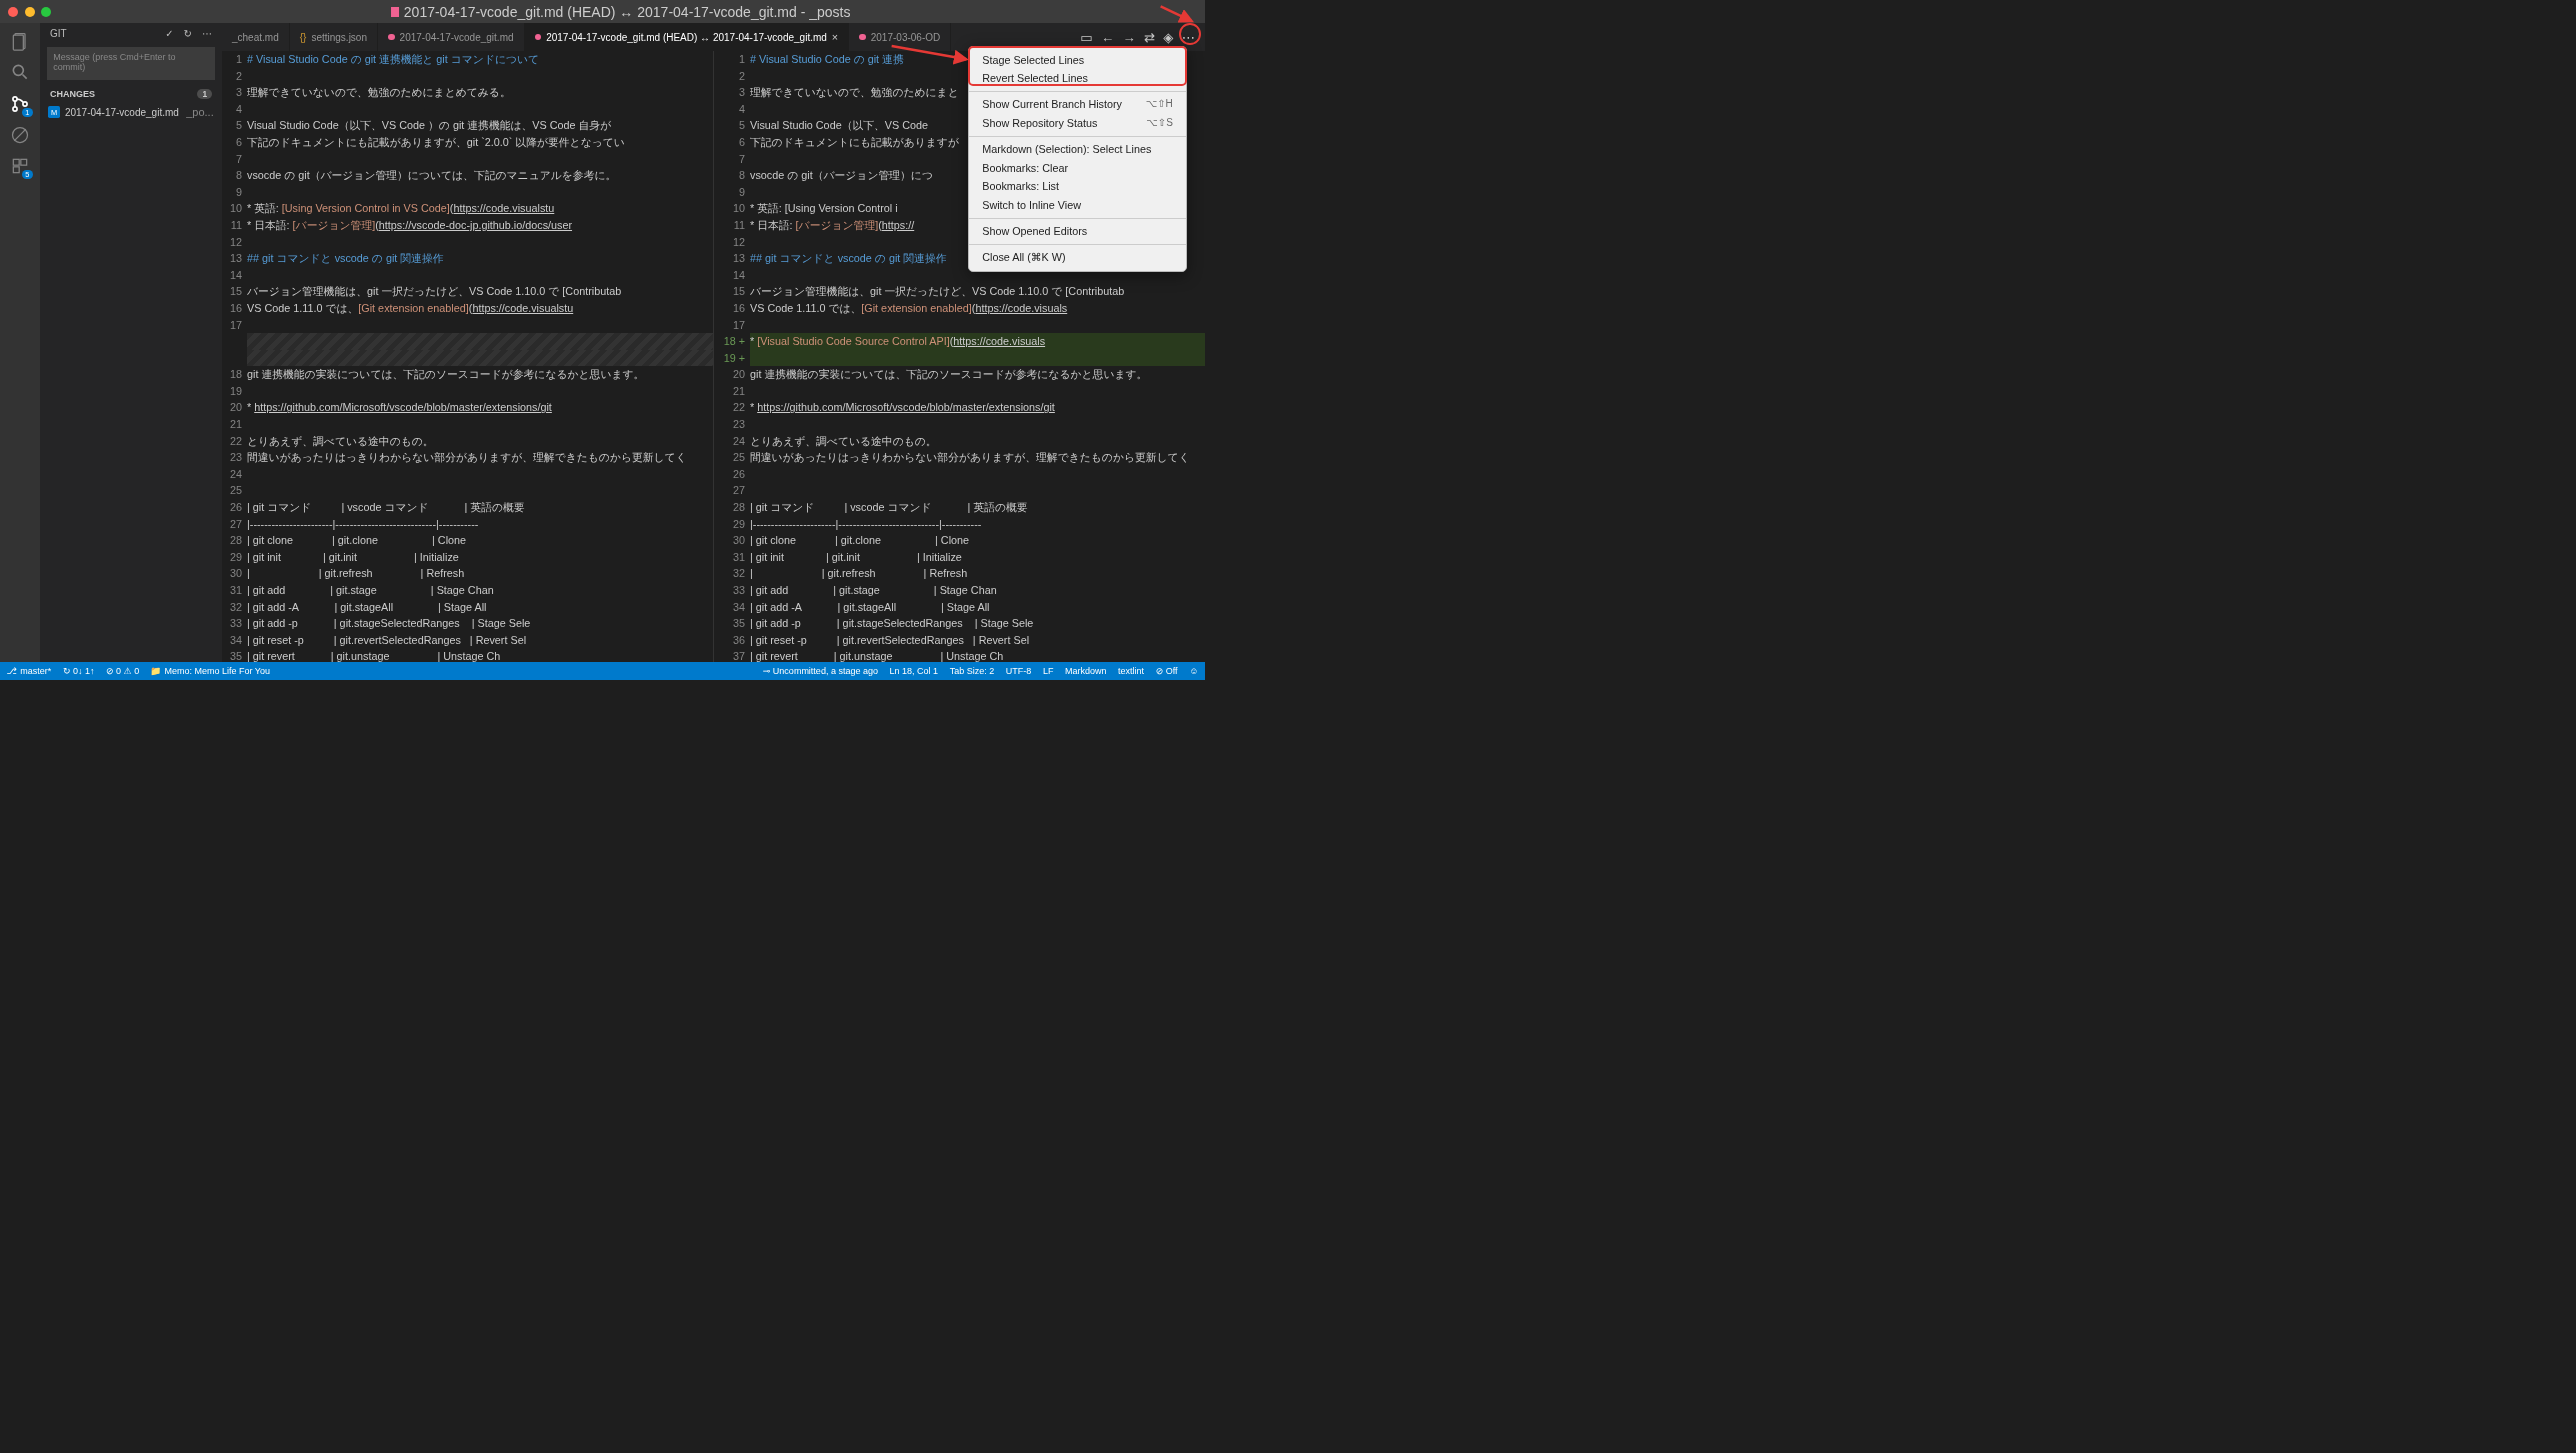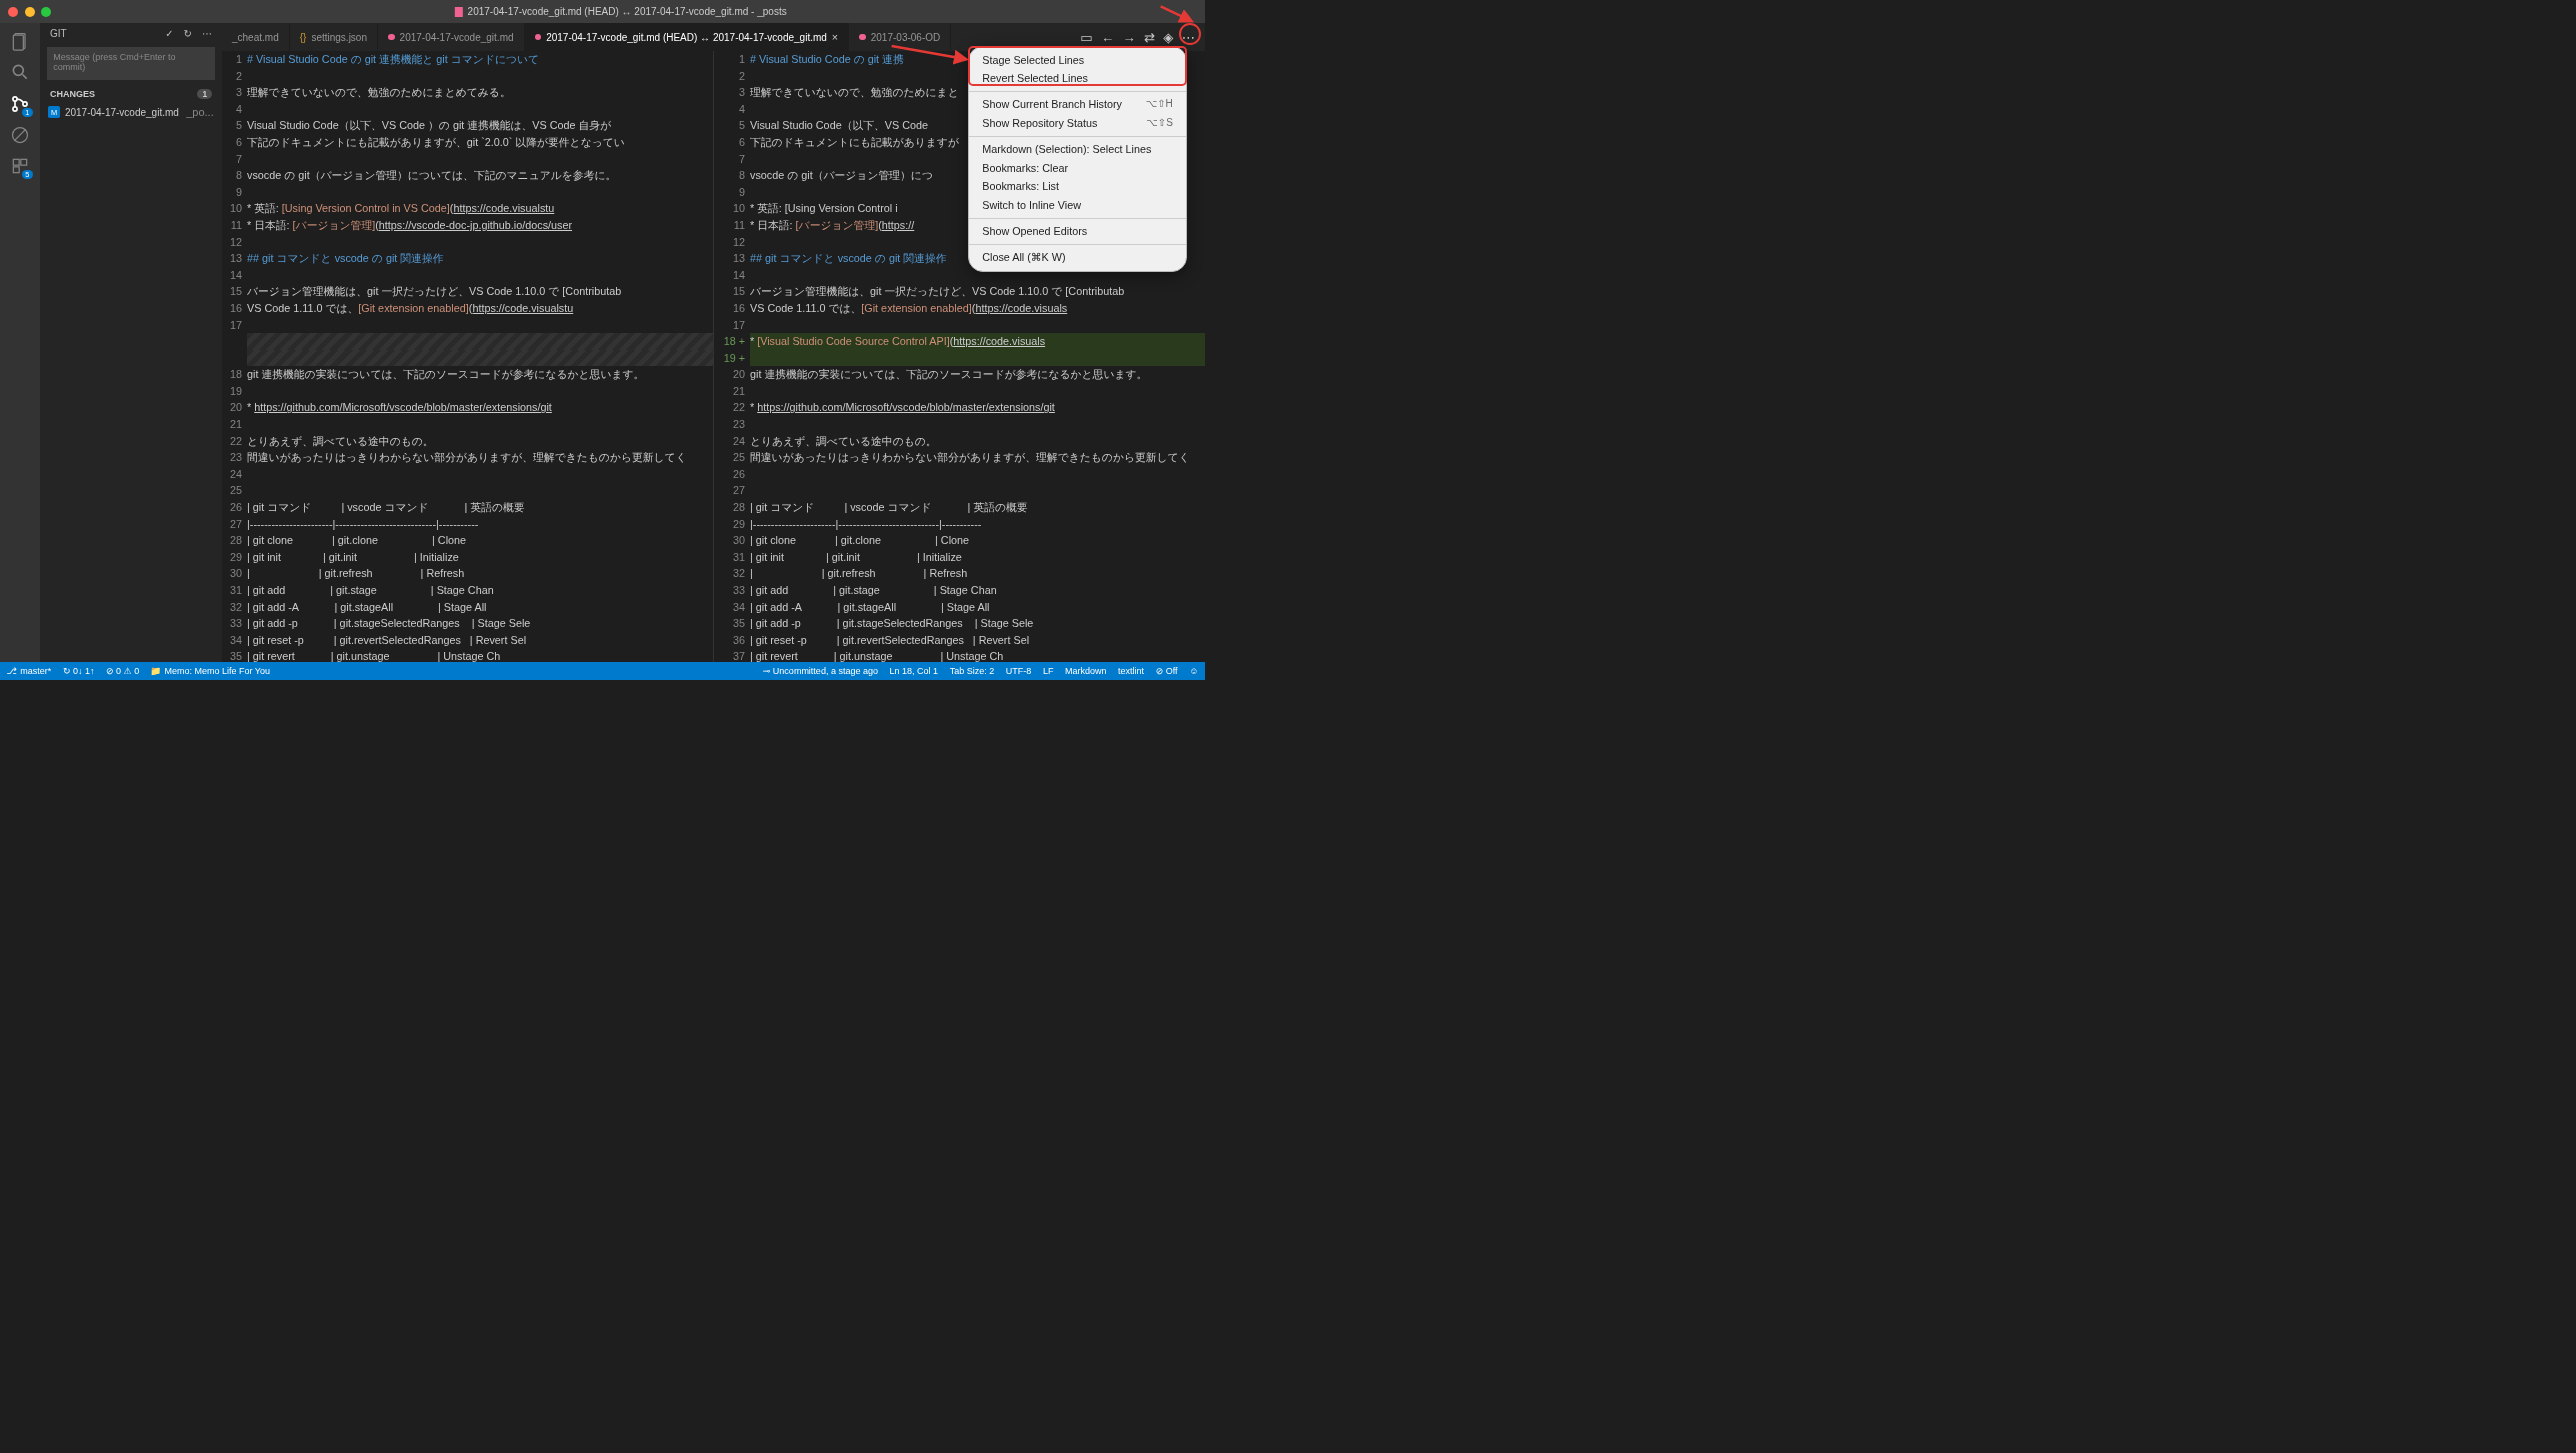"2017-04-17-vcode_git.md (HEAD) ↔ 2017-04-17-vcode_git.md -" .titlebar-title { font-size: 10px -> 14px }
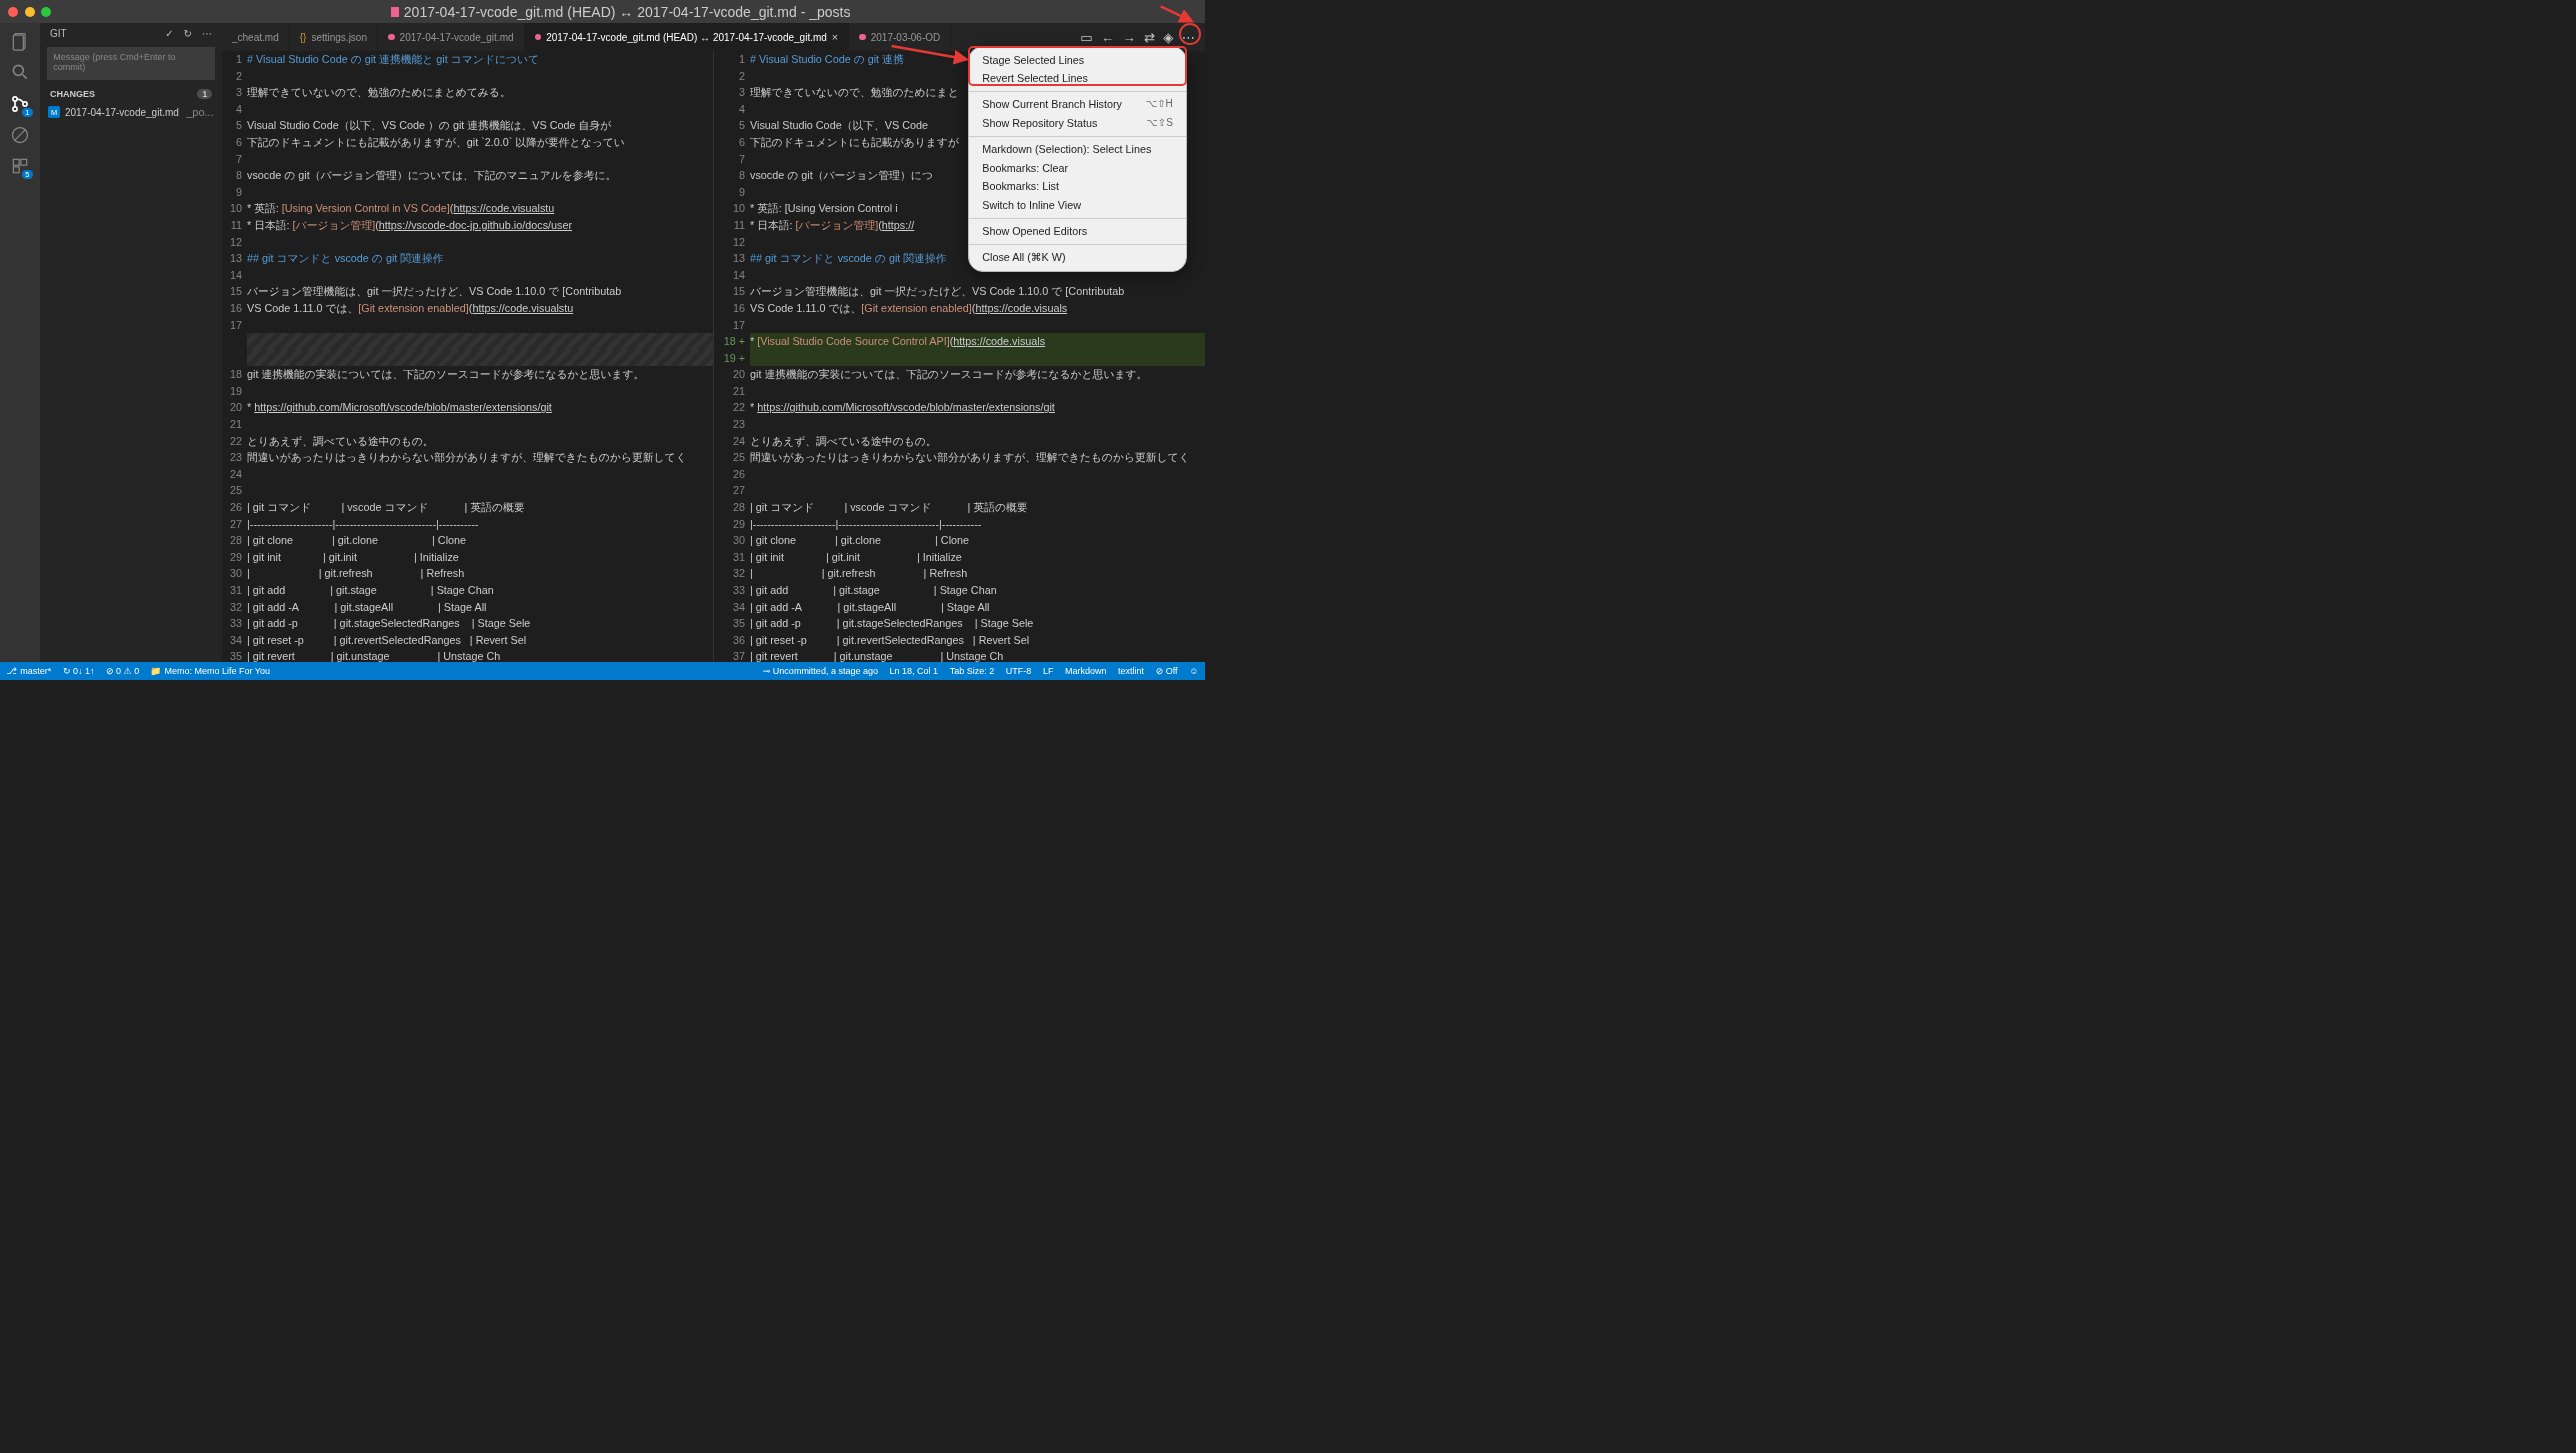"Stage Selected Lines" .ctx { border-radius: 15px -> 5px }
